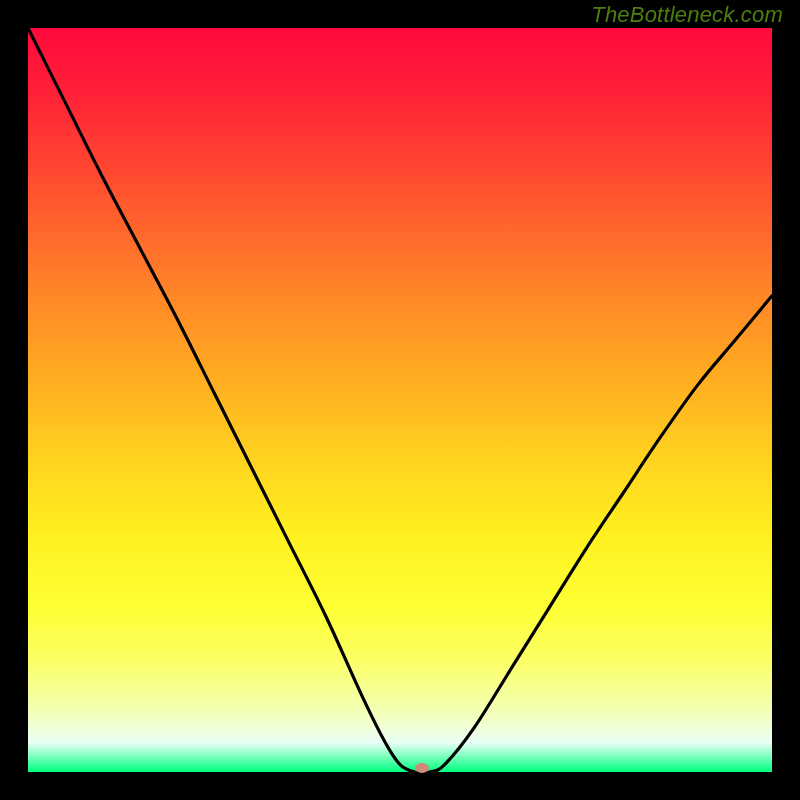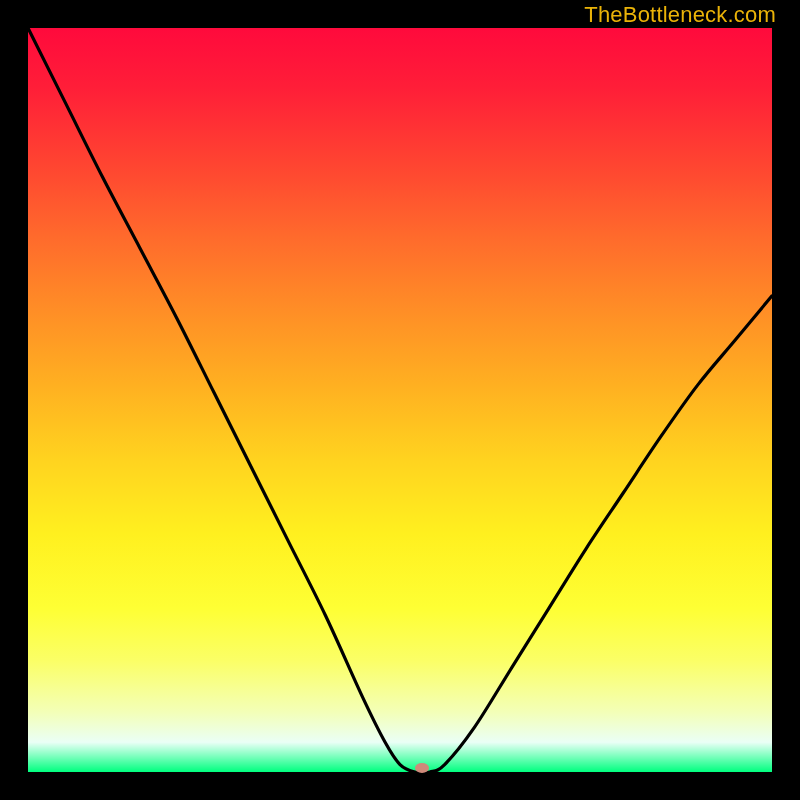"TheBottleneck.com" .attribution { color: #eab308 -> #4d7c0f; font-style: none -> italic; right: 24px -> 17px }
